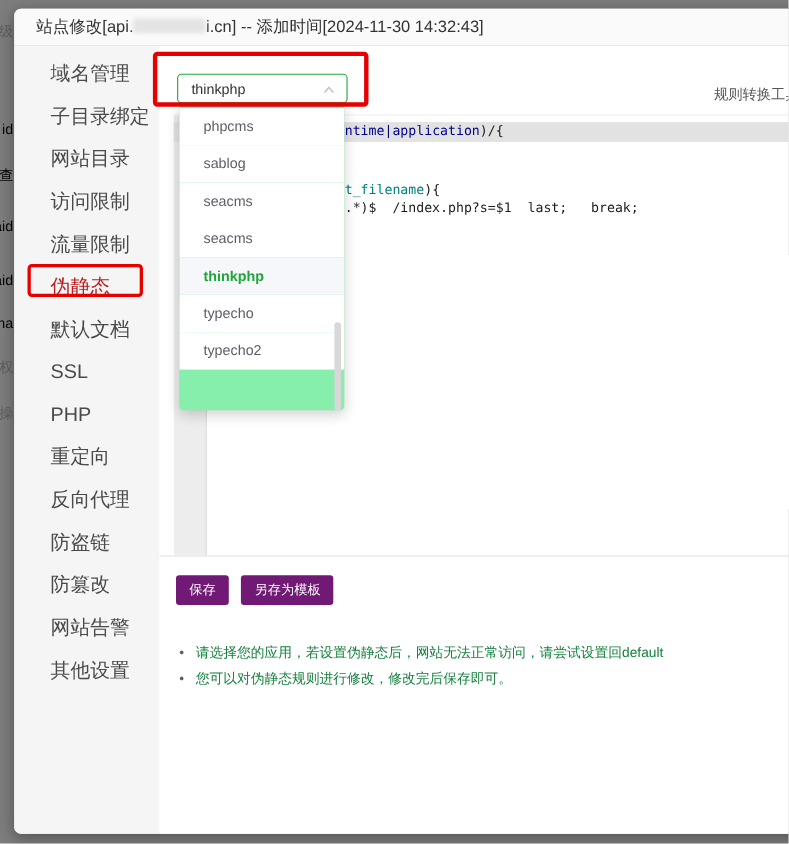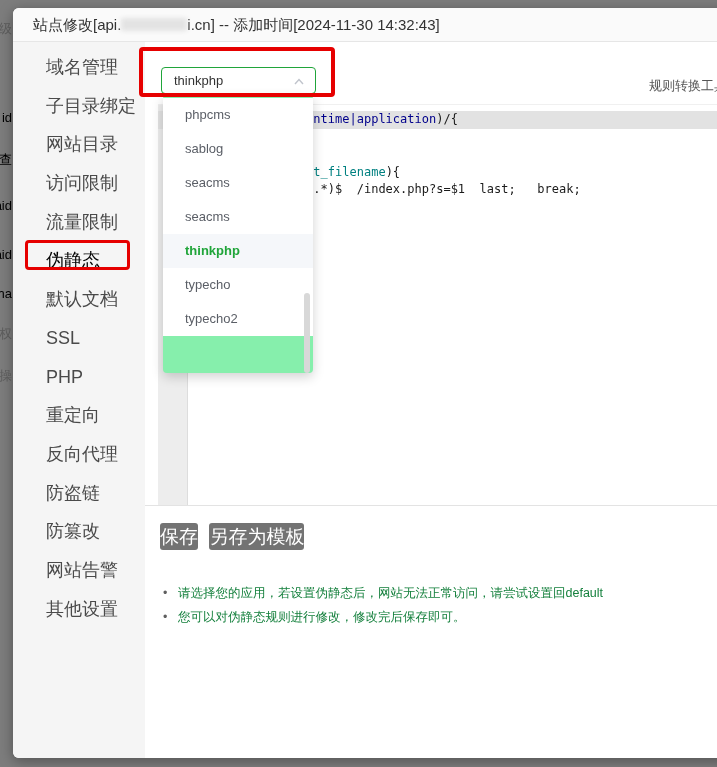"伪静态" .side-item.active { color: #000000 -> #b91c1c }
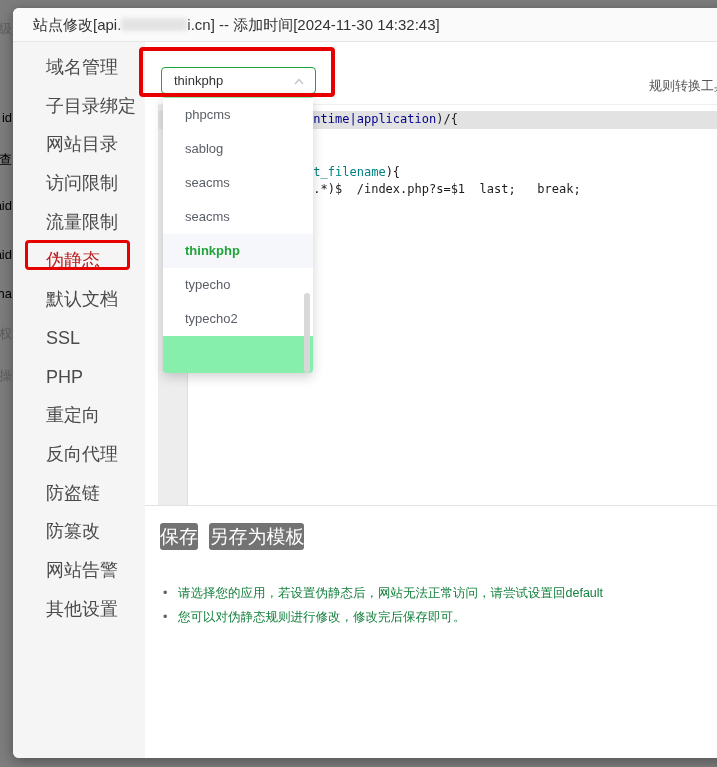"保存" .btn { background: #737373 -> #701a75; font-size: 19px -> 12px; padding: 0 0 -> 0 12px }
